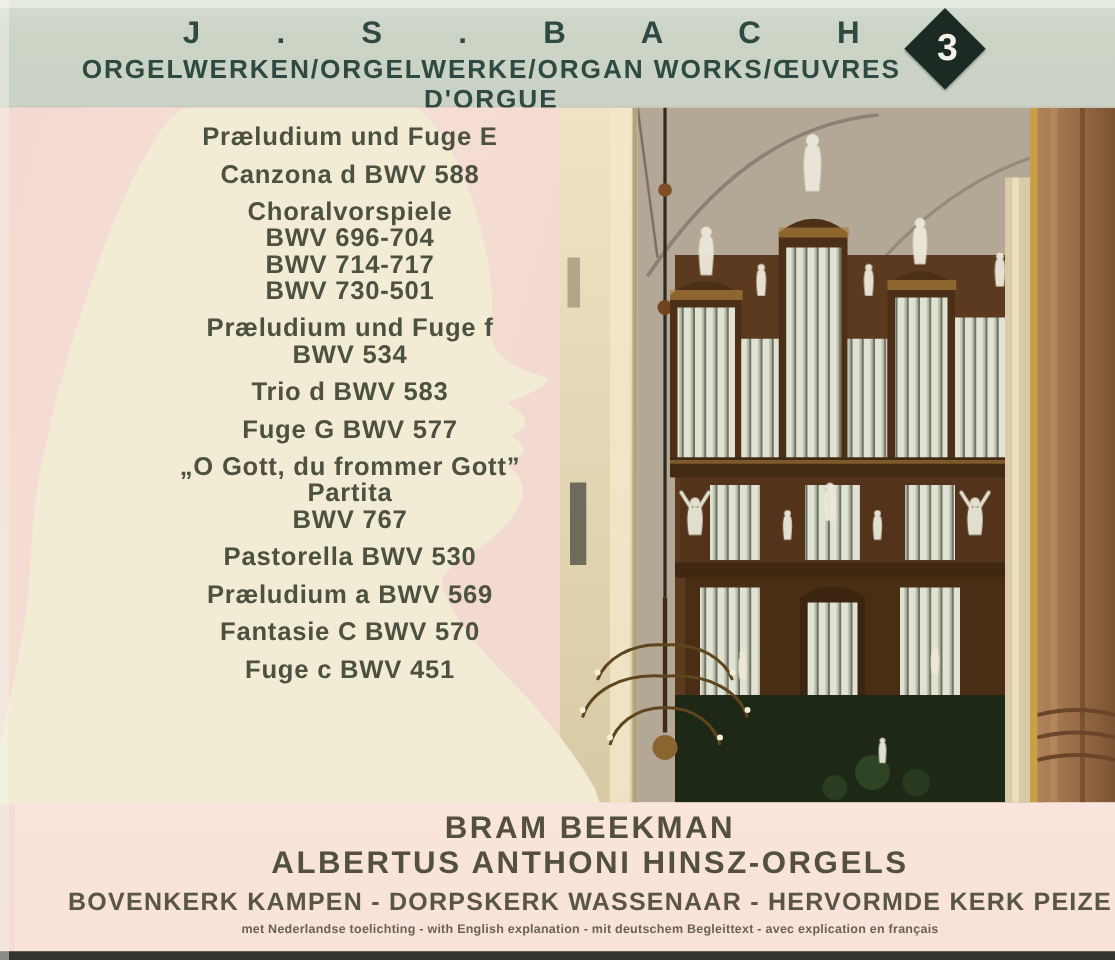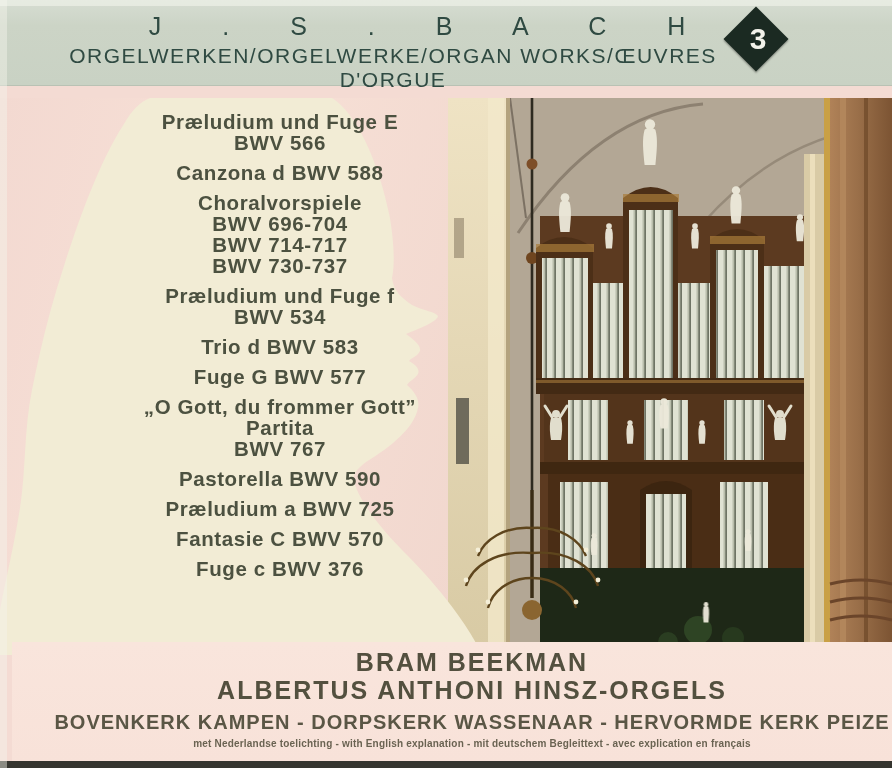"J . S . B" .title { font-weight: normal -> bold }
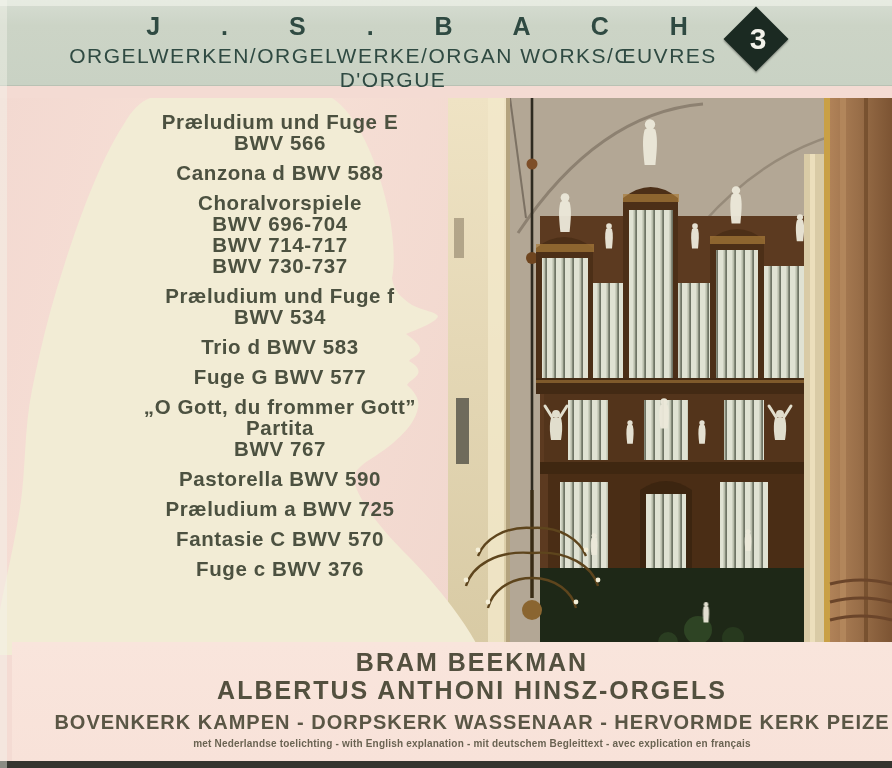"ORGELWERKEN/ORGELWERKE/ORGAN" .subtitle { font-weight: normal -> bold }
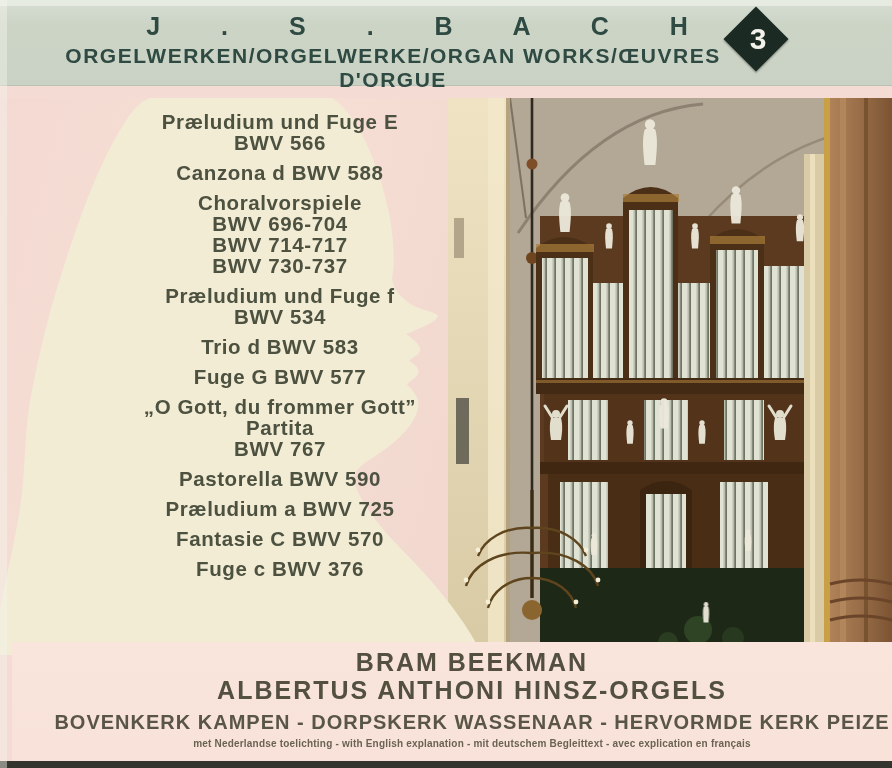"Præludium und Fuge E" .main { margin-top: 12px -> none }
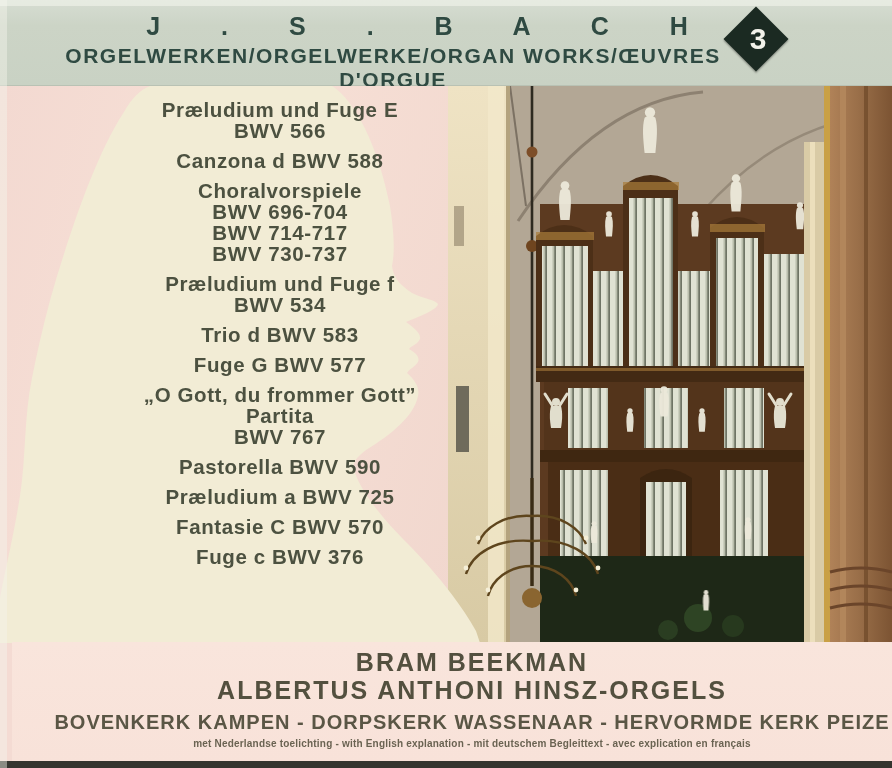"BWV 566" div { html: <div>BWV 566</div> -> none }
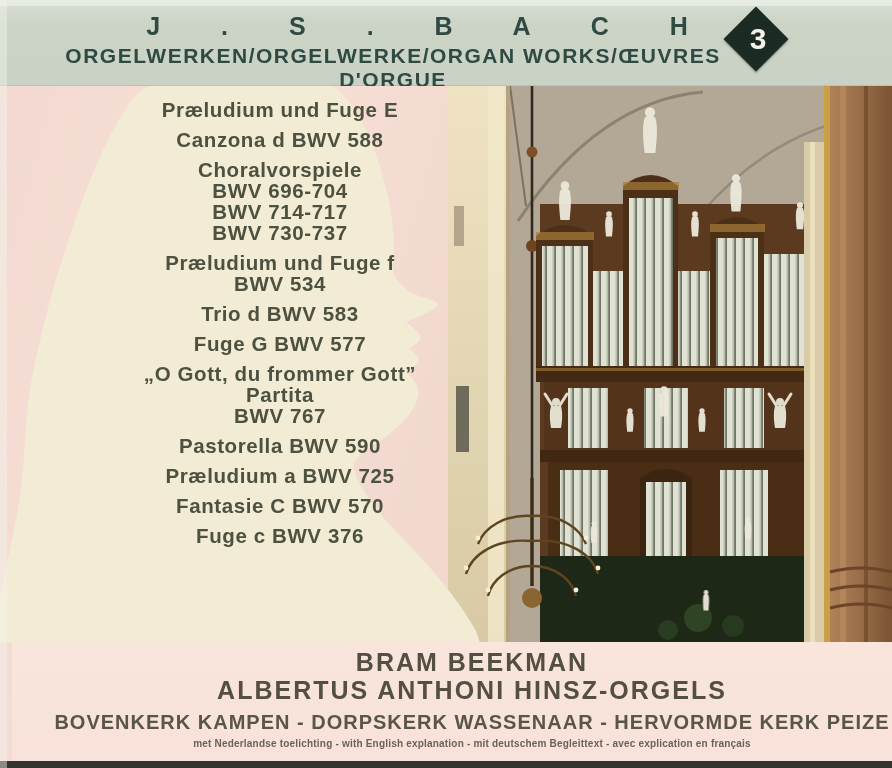"BWV 730-737" div { text: 730-737 -> 730-501 }
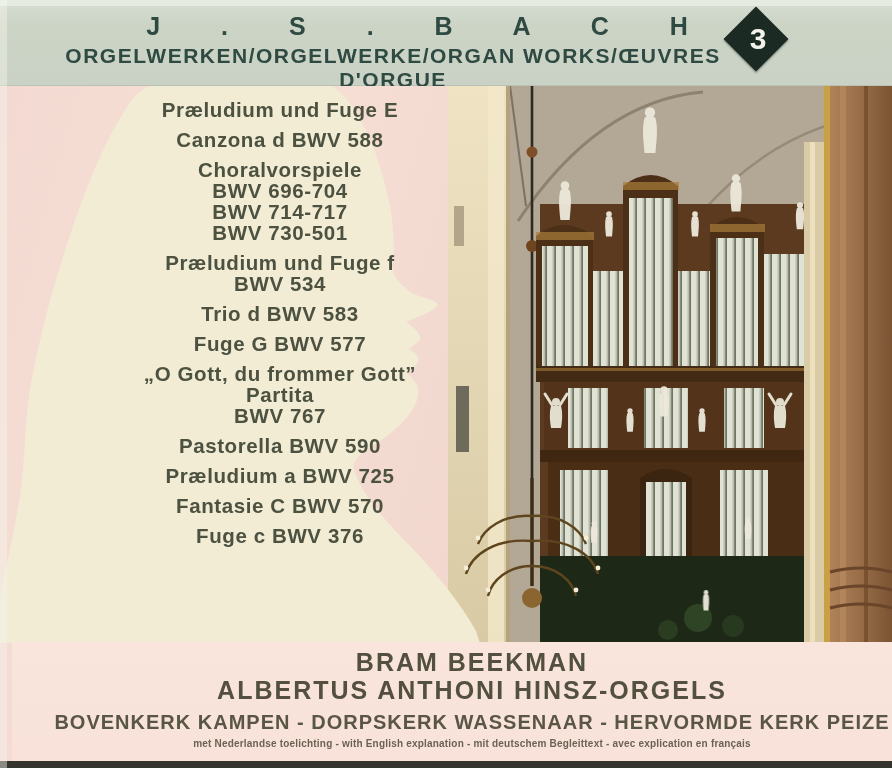"Pastorella BWV 590" div { text: 590 -> 530 }
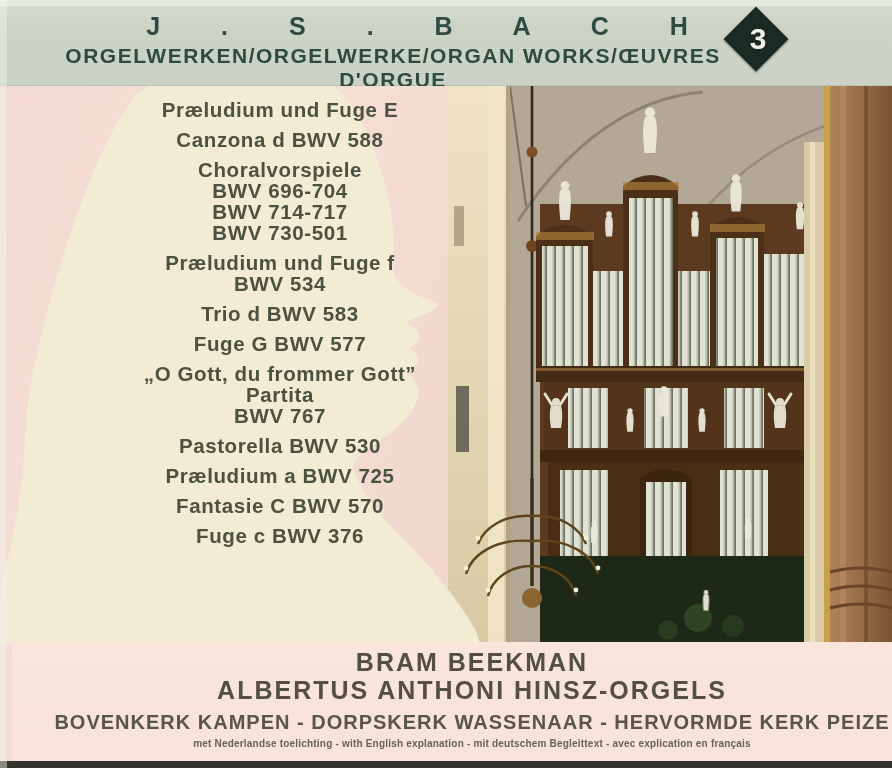"Præludium a BWV 725" div { text: 725 -> 569 }
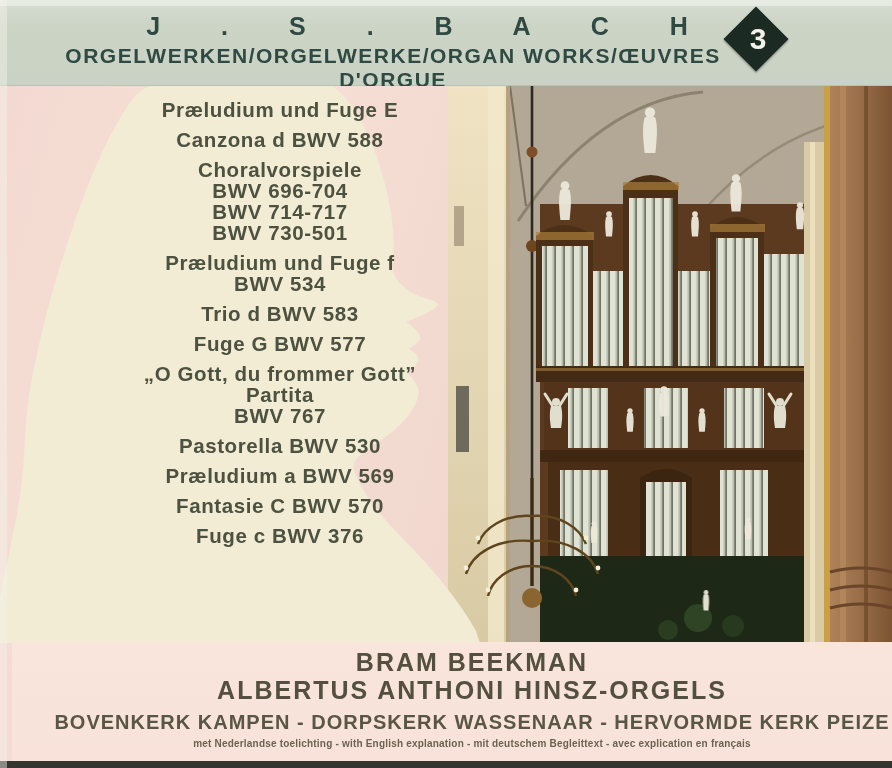"Fuge c BWV 376" div { text: 376 -> 451 }
